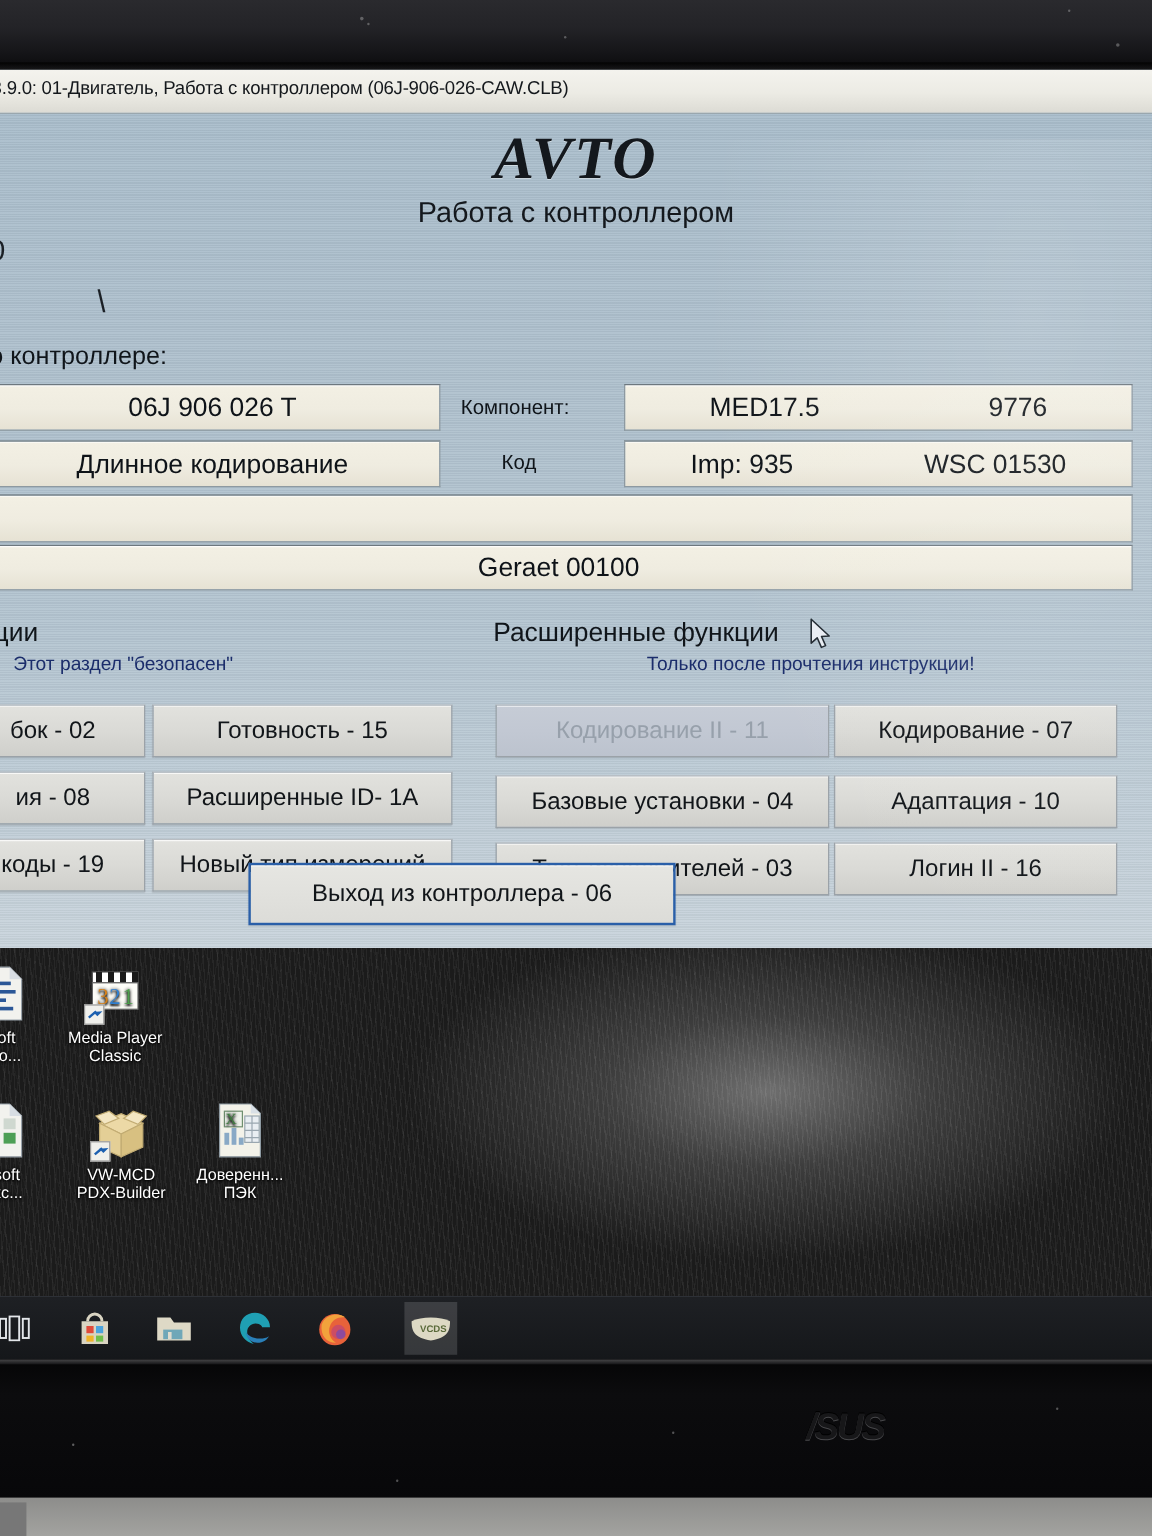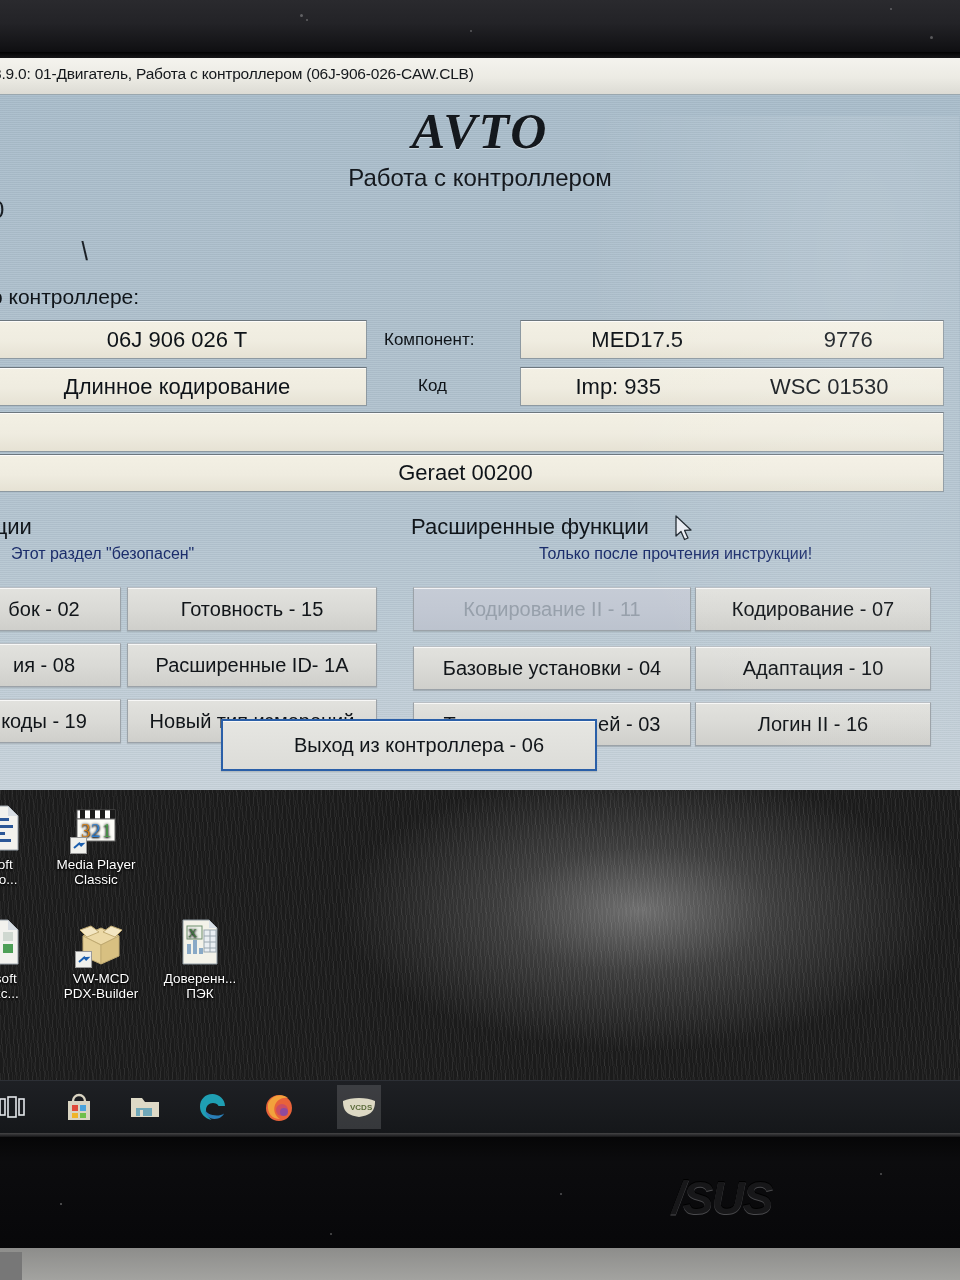"Geraet 00200" span { text: 00200 -> 00100 }
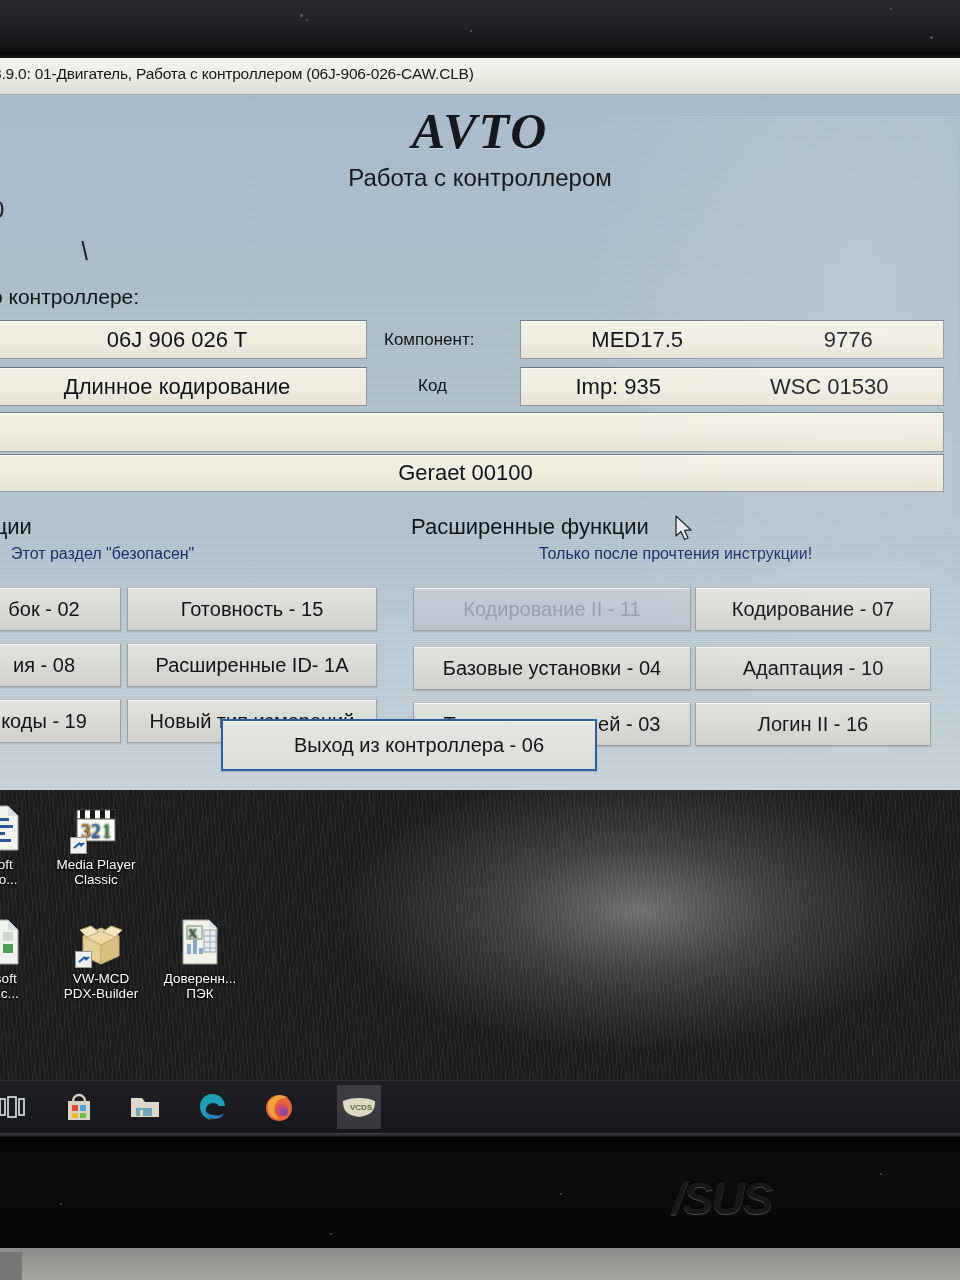"Выход из контроллера - 06" div.btn { left: 222px -> 208px; padding-left: 20px -> none }
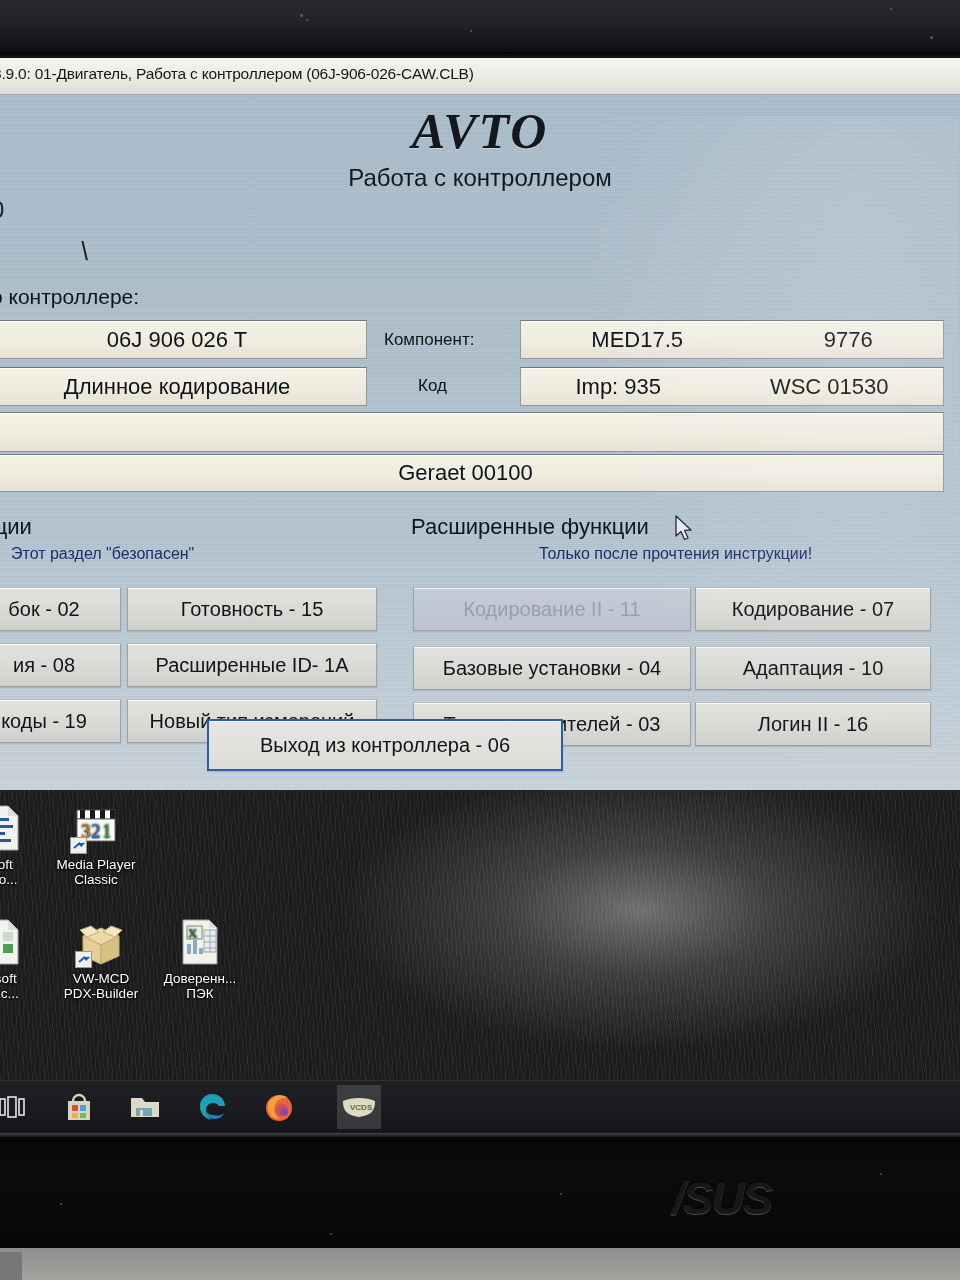"/SUS" .asus { font-size: 46px -> 31px }
